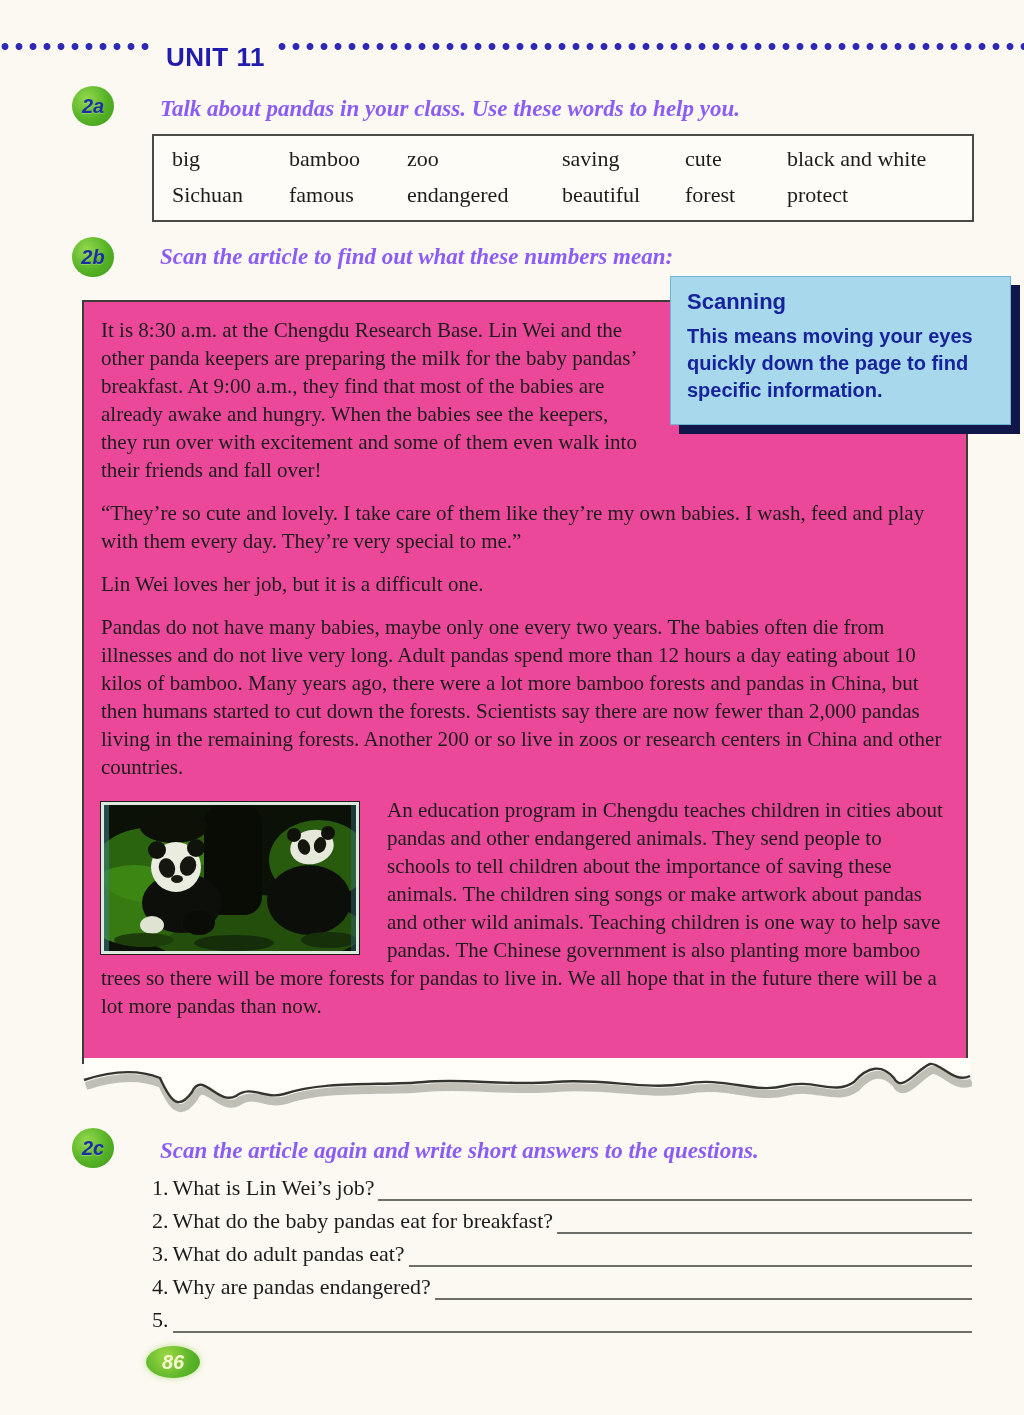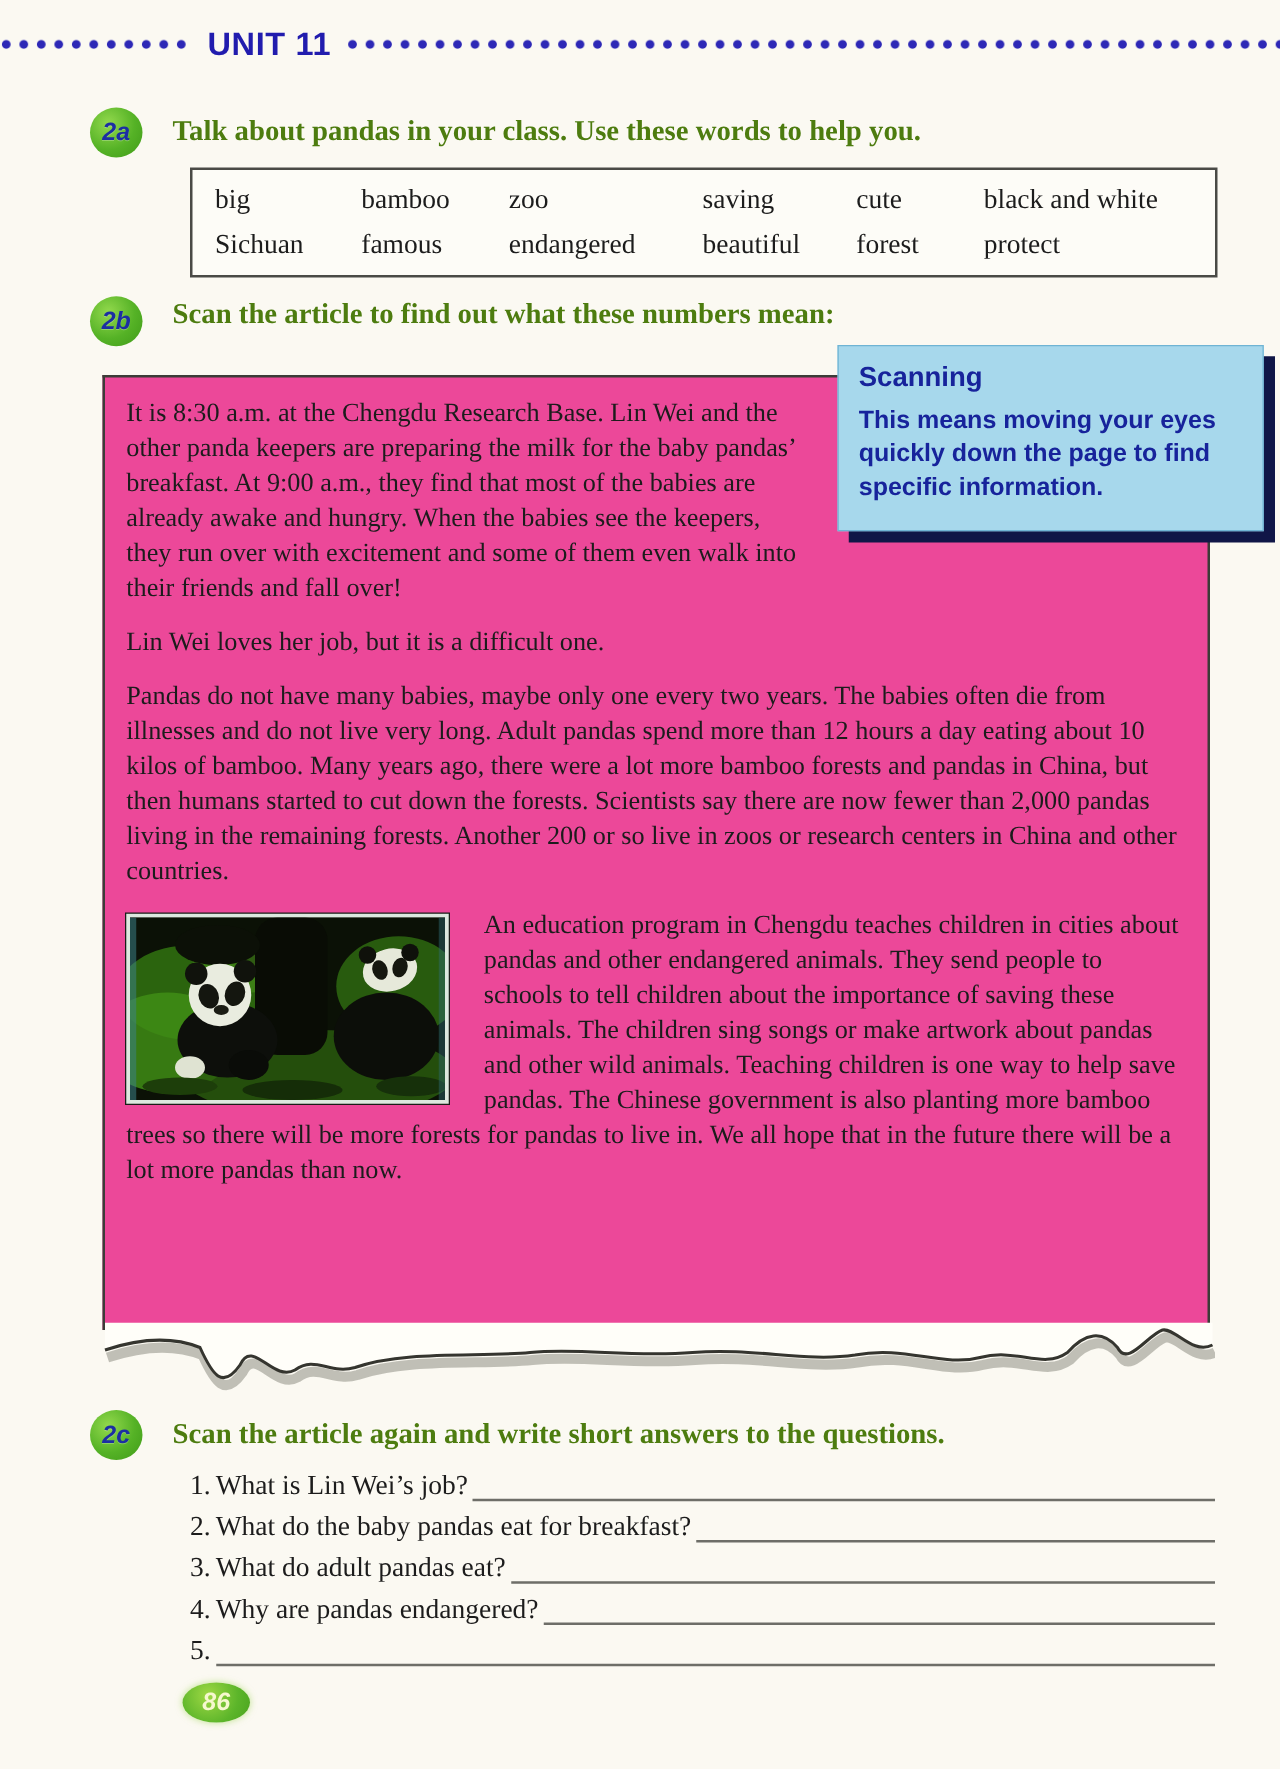"UNIT 11" .unit-row { align-items: center -> none; top: 24px -> 42px }
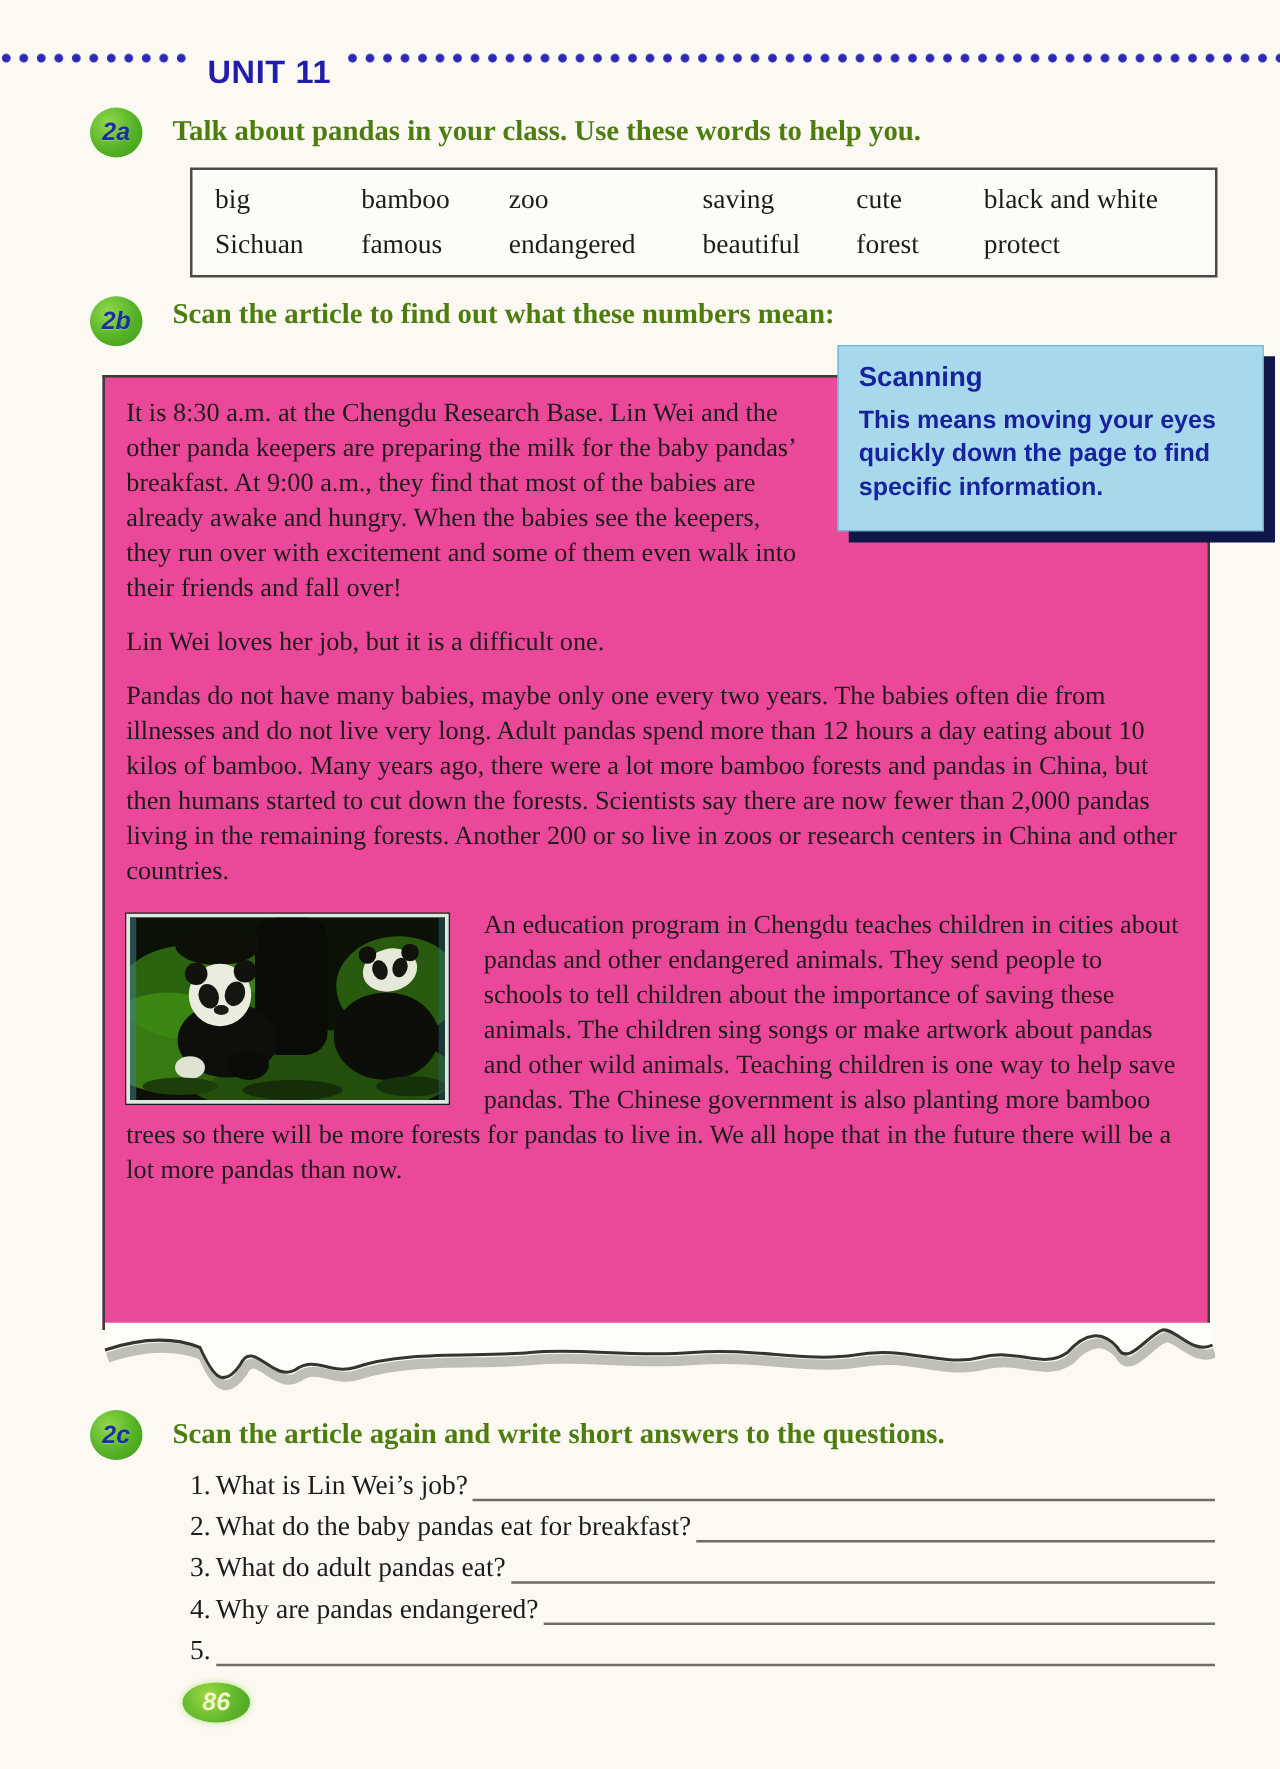"2a" .sec { align-items: flex-start -> center; gap: 24px -> 46px }
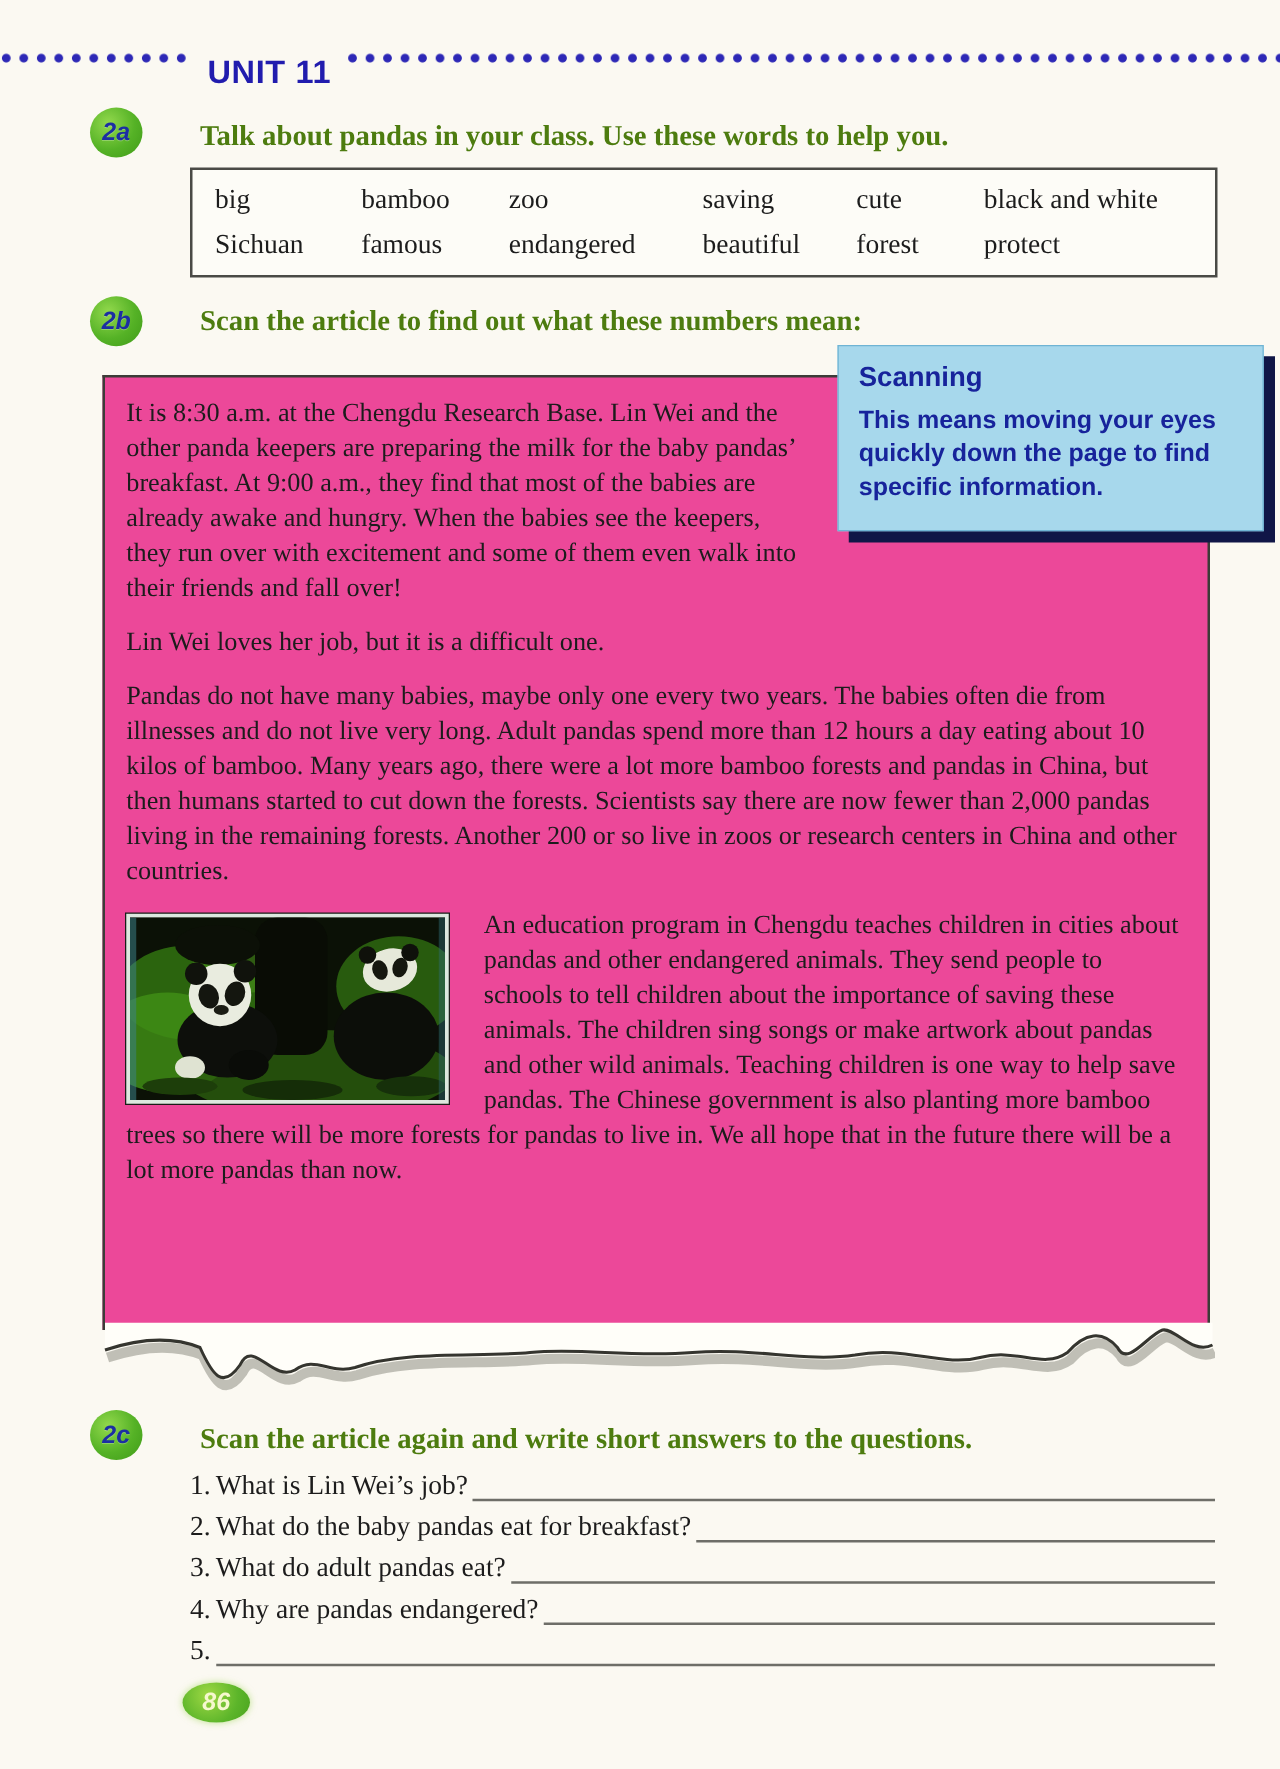"Talk about pandas in your" .sec-title { color: #4d7c0f -> #8b5cf6; font-style: none -> italic }
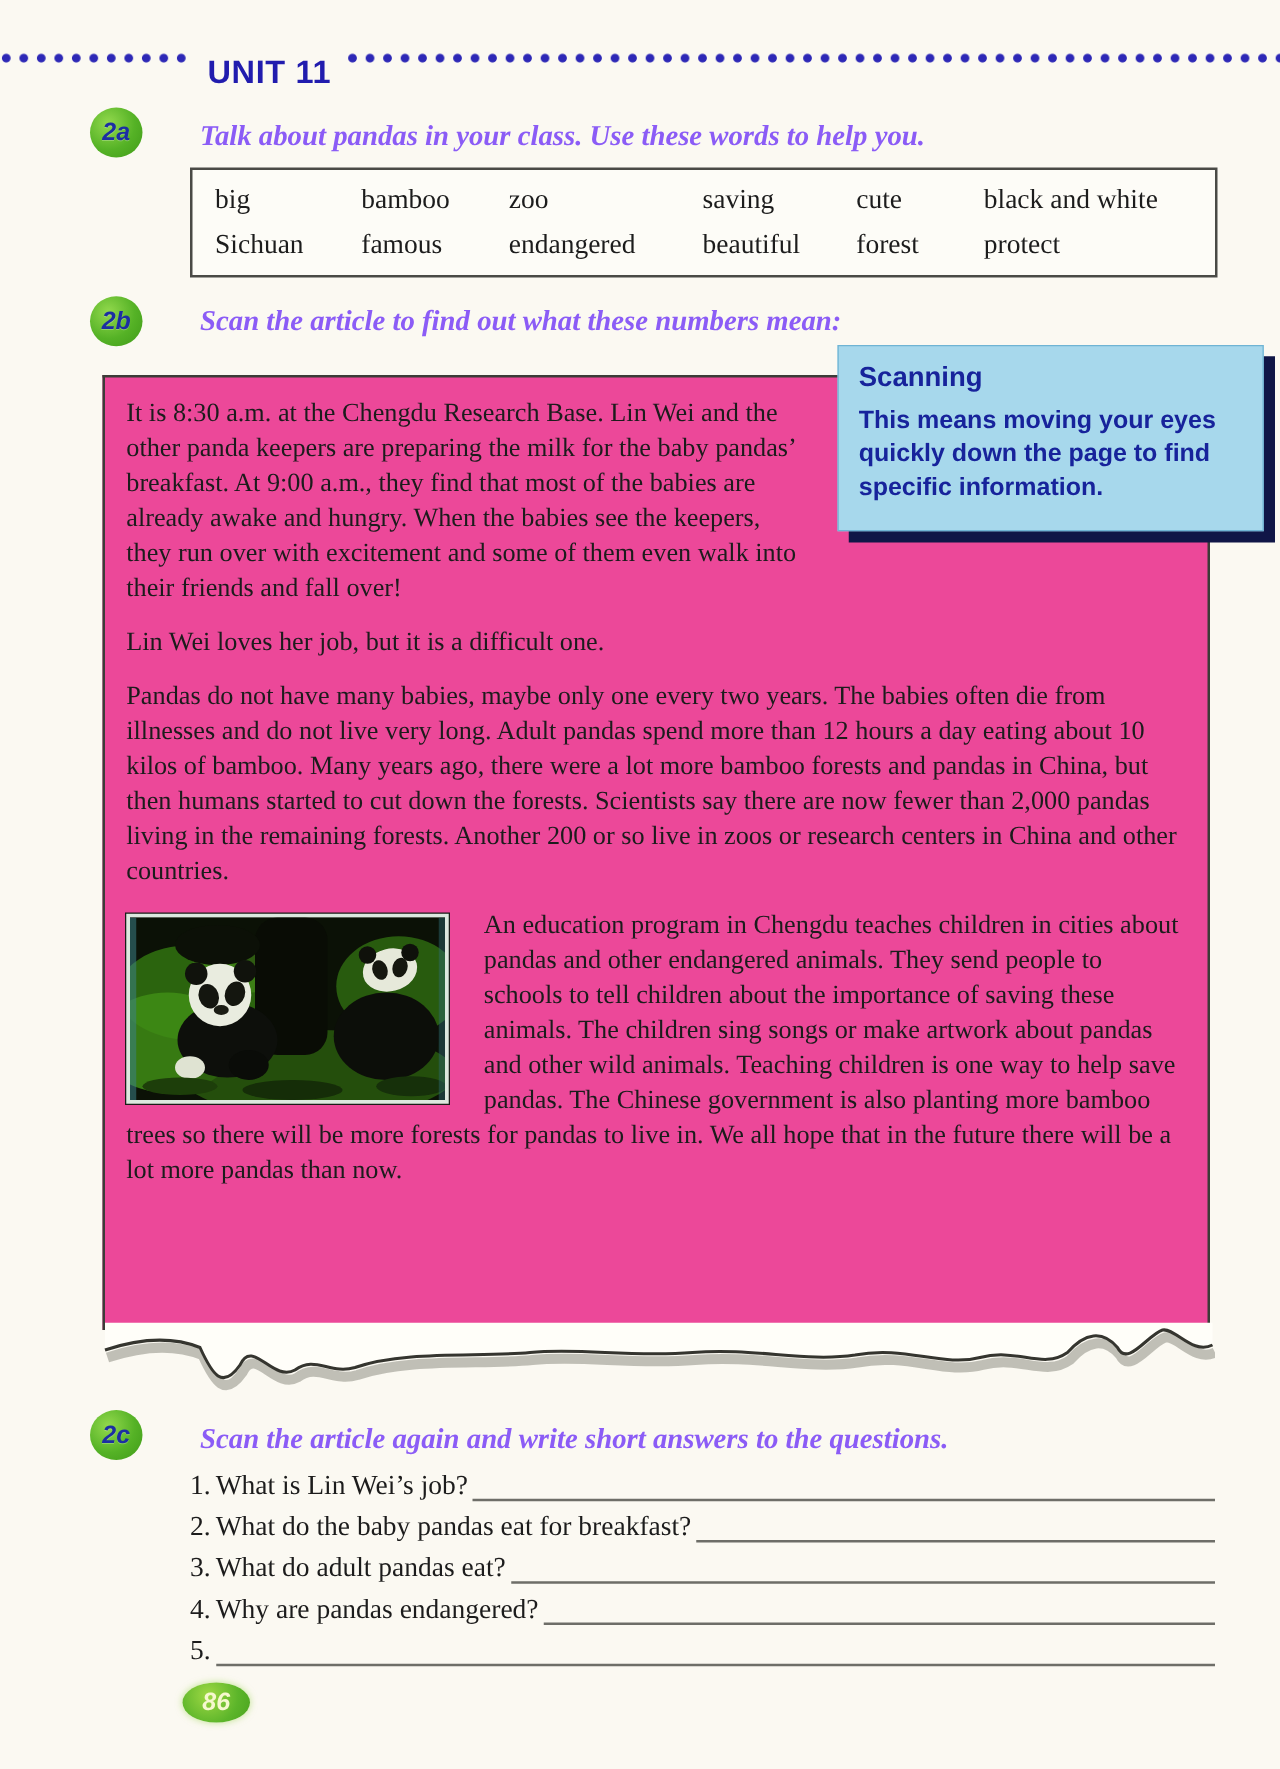"“They’re so cute and lovely." p { html: none -> <p>“They’re so cute and lovely. I take care of them like they’re my own babies. I wash, feed and play with them every day. They’re very special to me.”</p> }
